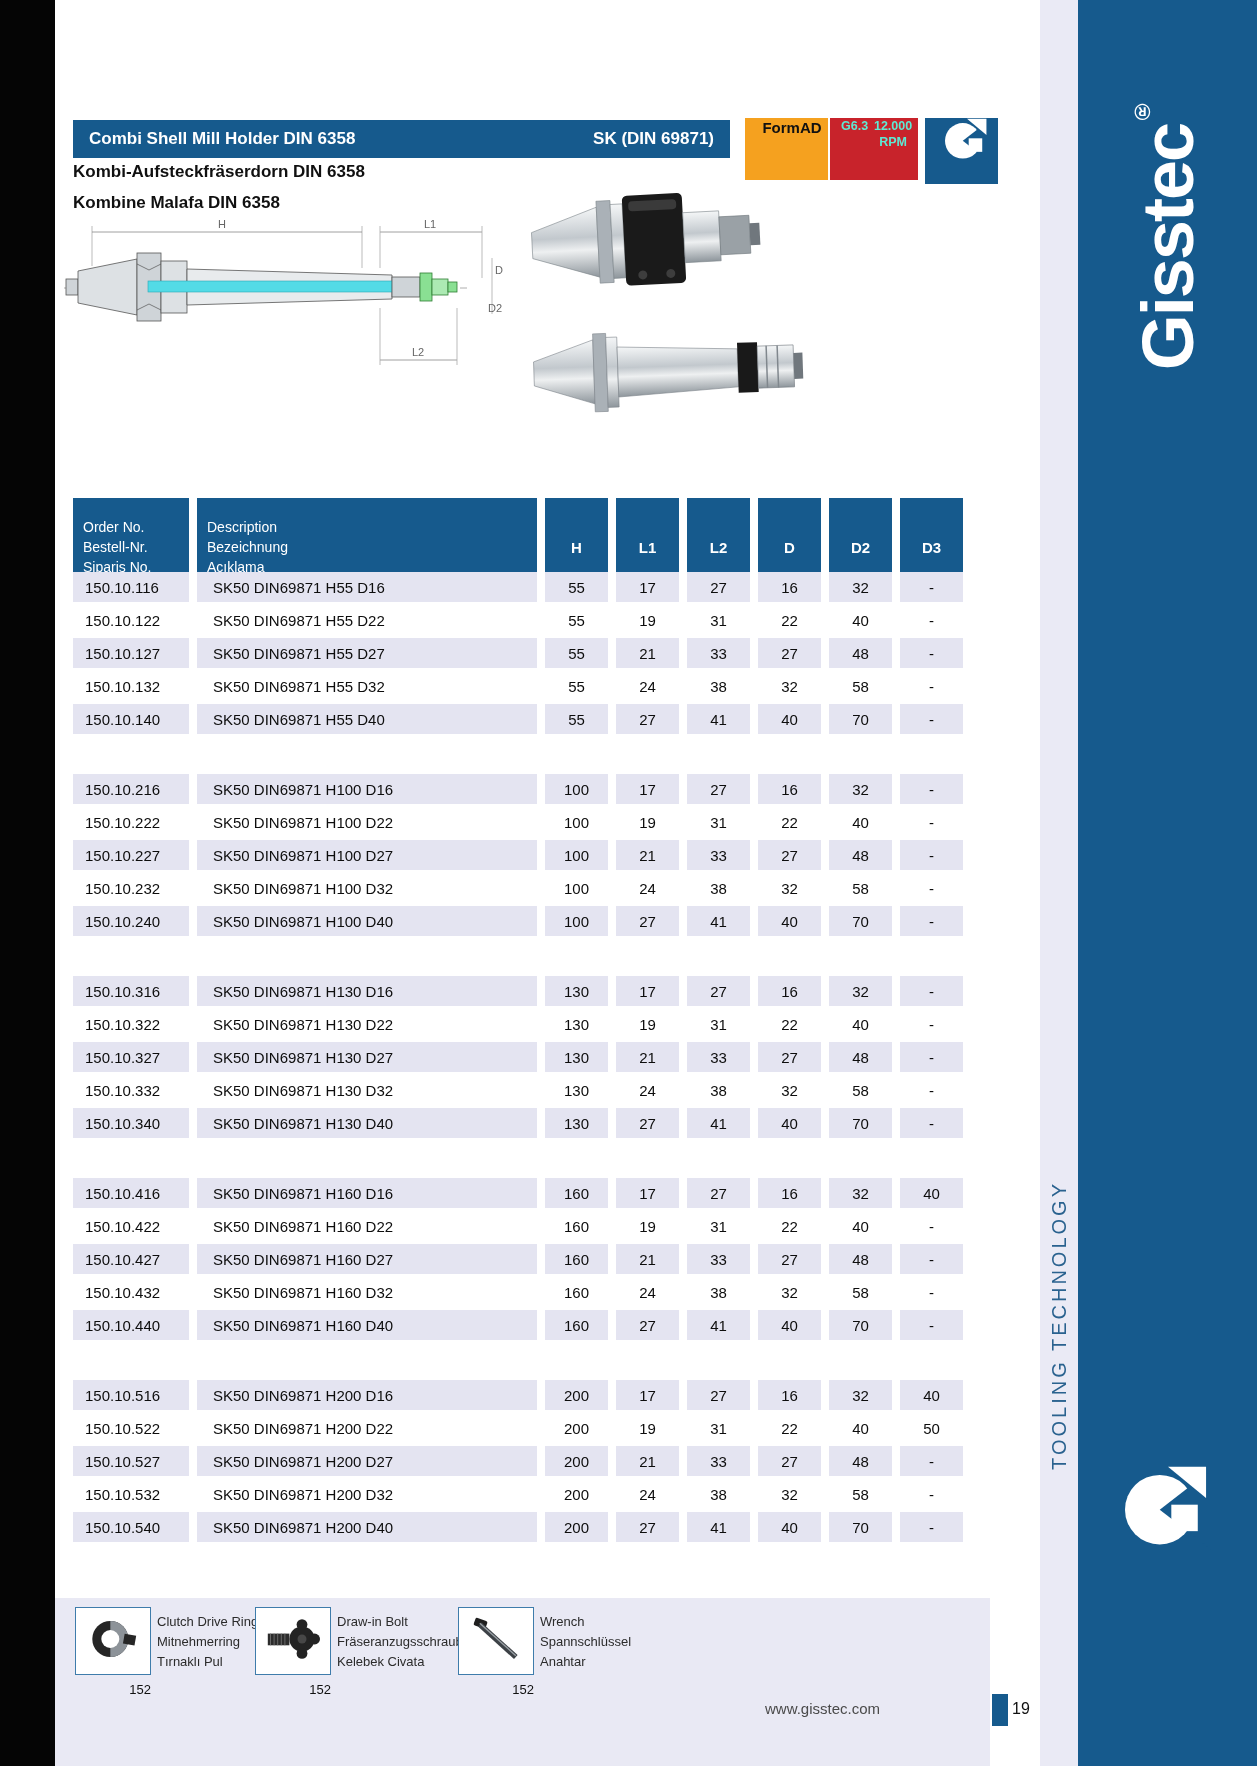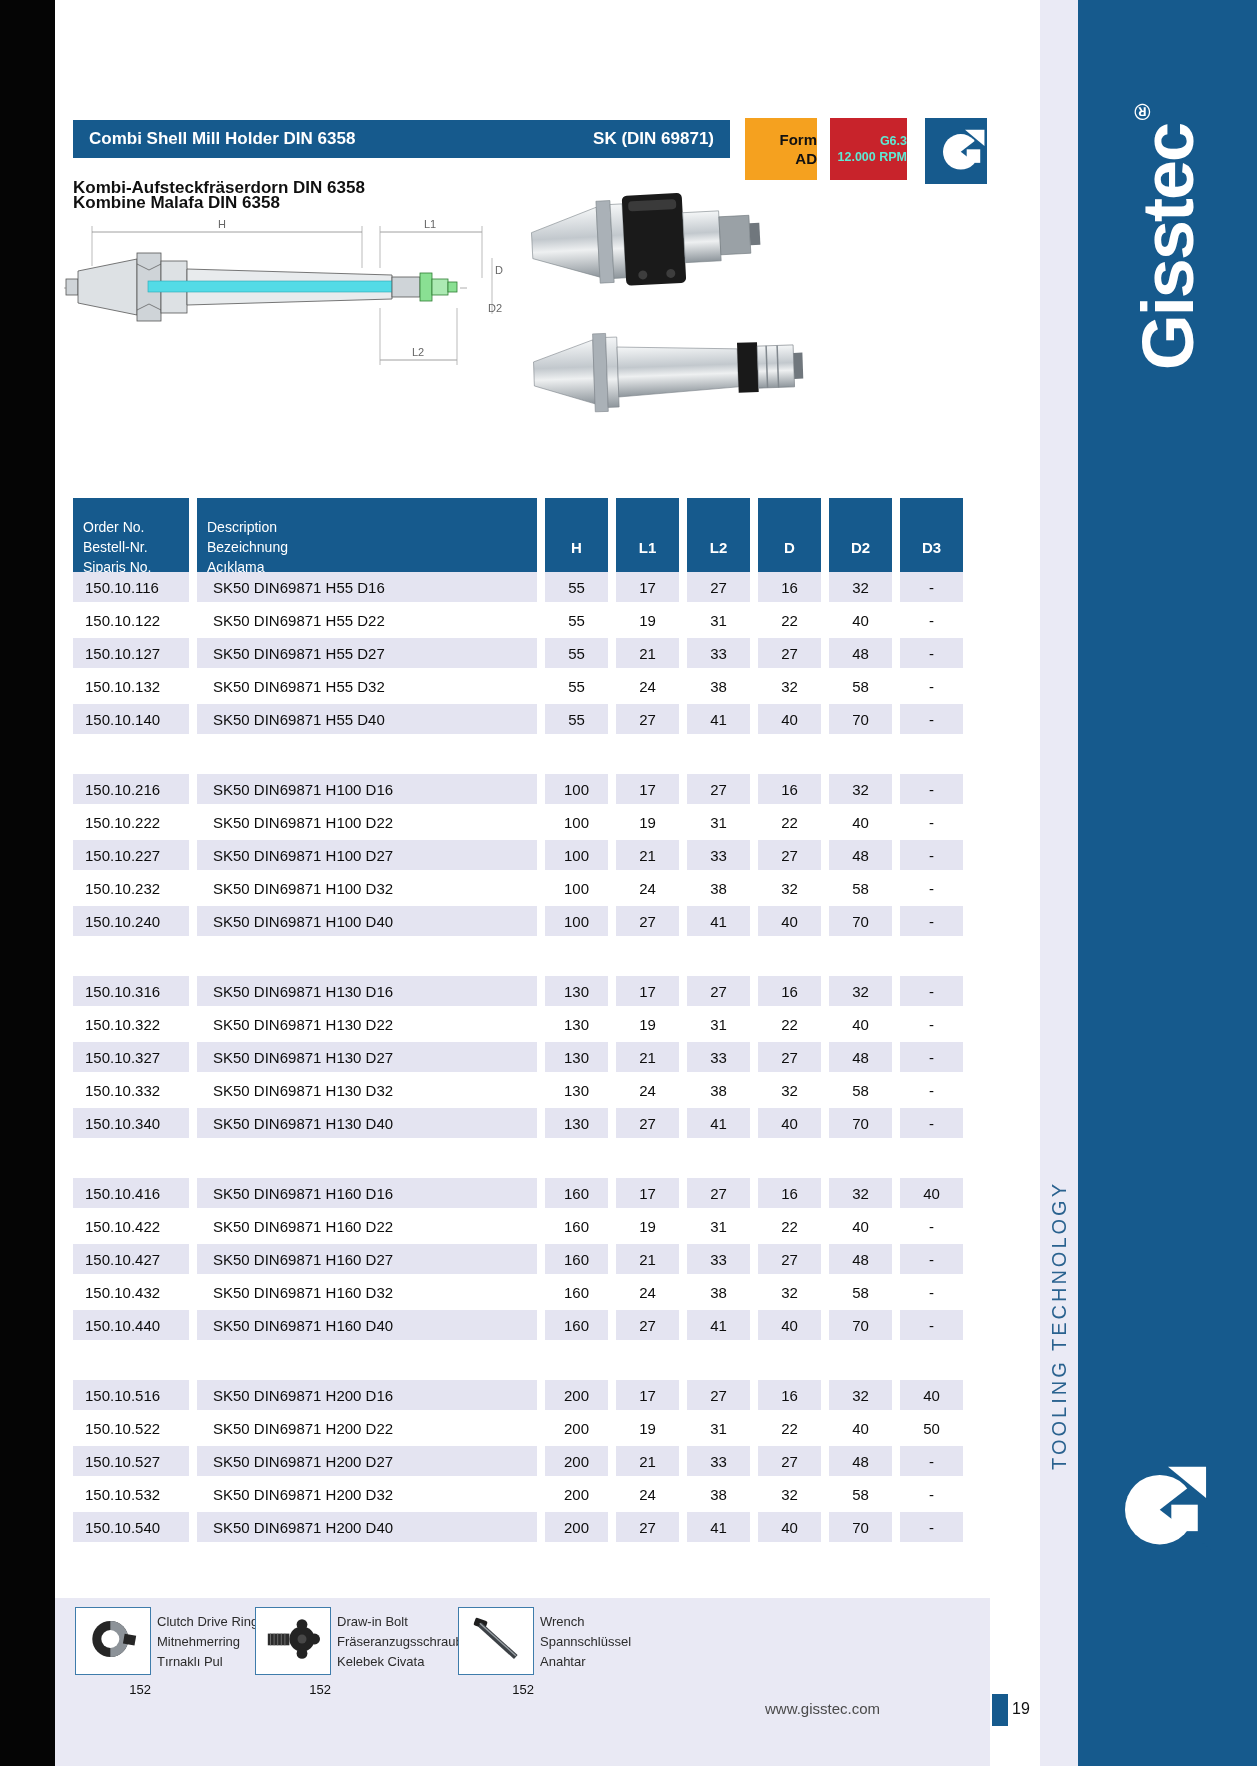"Form" .badge { align-items: flex-end -> flex-start; flex-direction: column -> none; padding-left: none -> 11px }
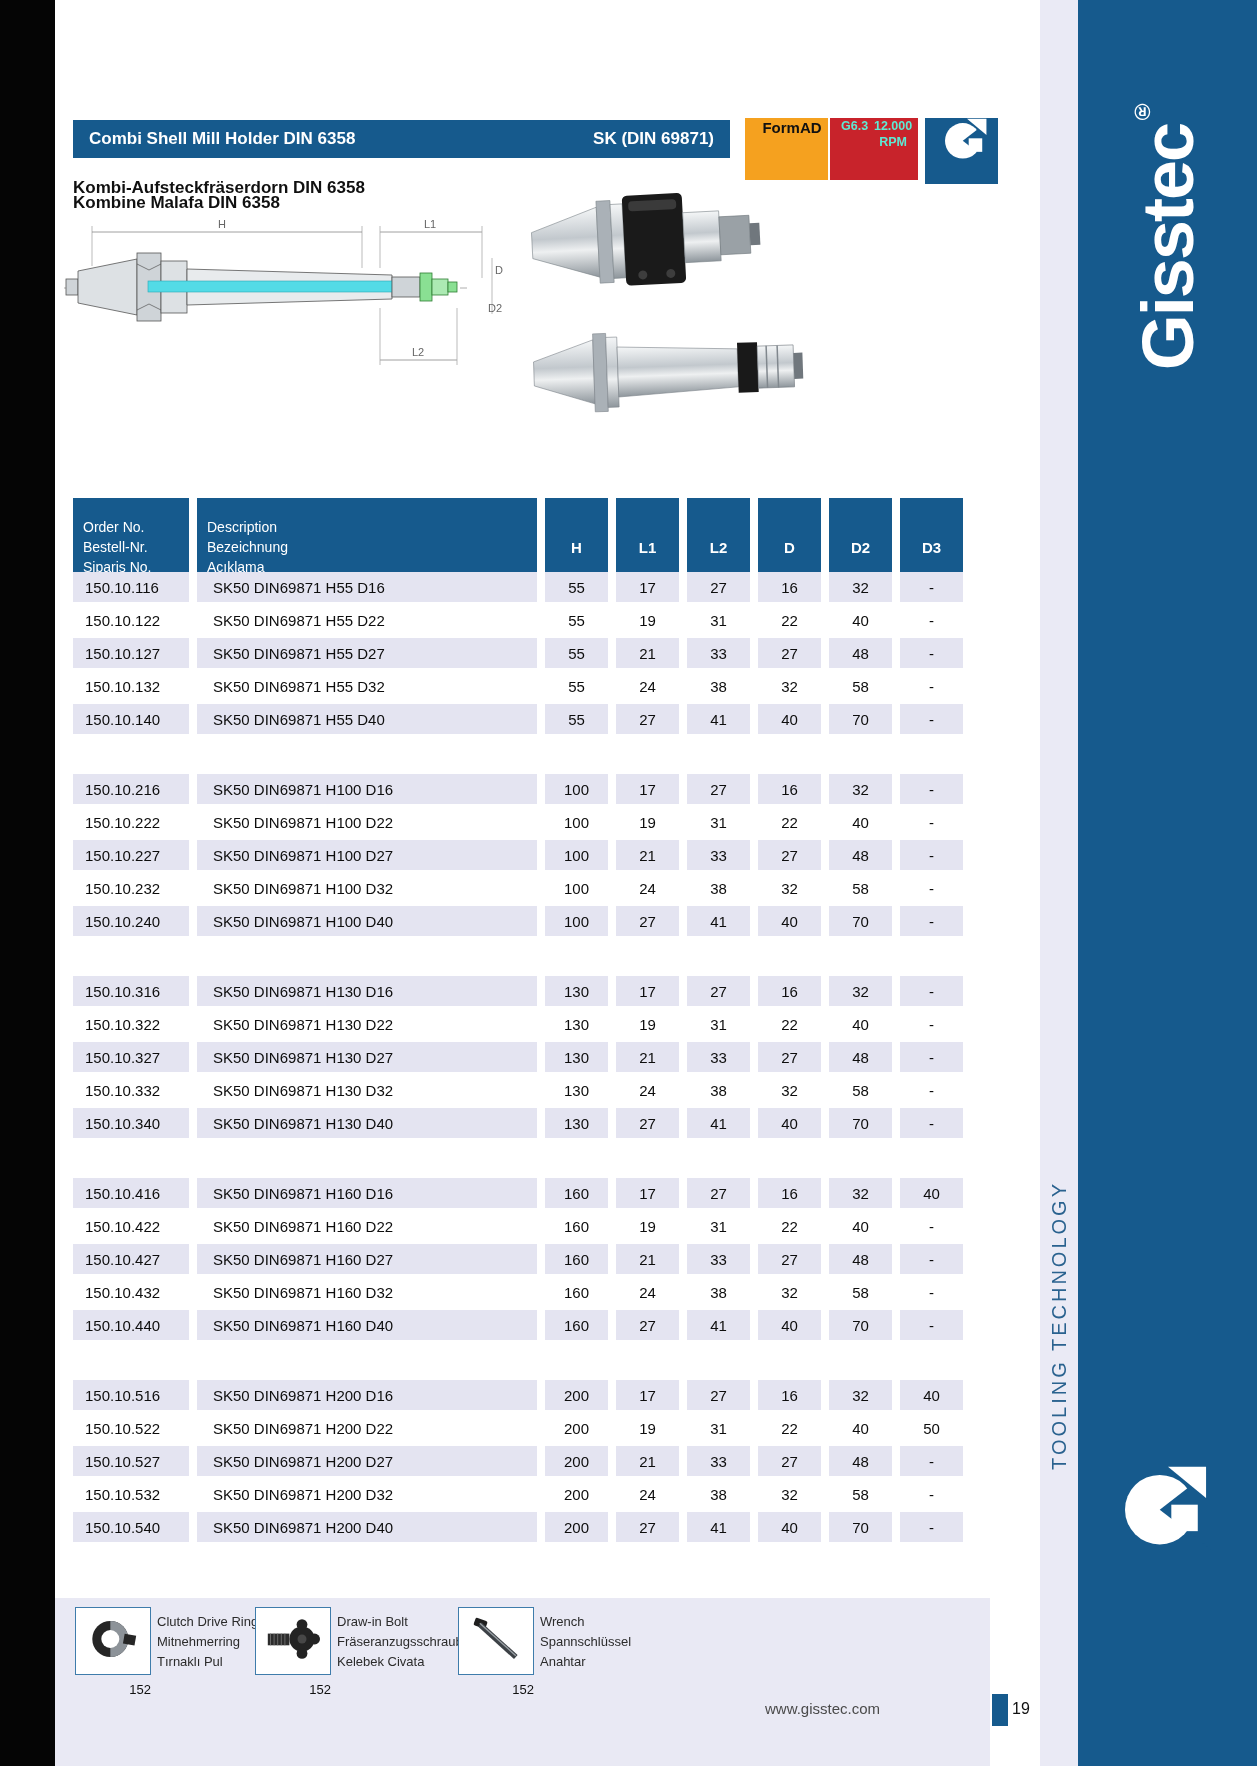"Kombi-Aufsteckfräserdorn DIN 6358" div.abs { top: 178px -> 162px }
